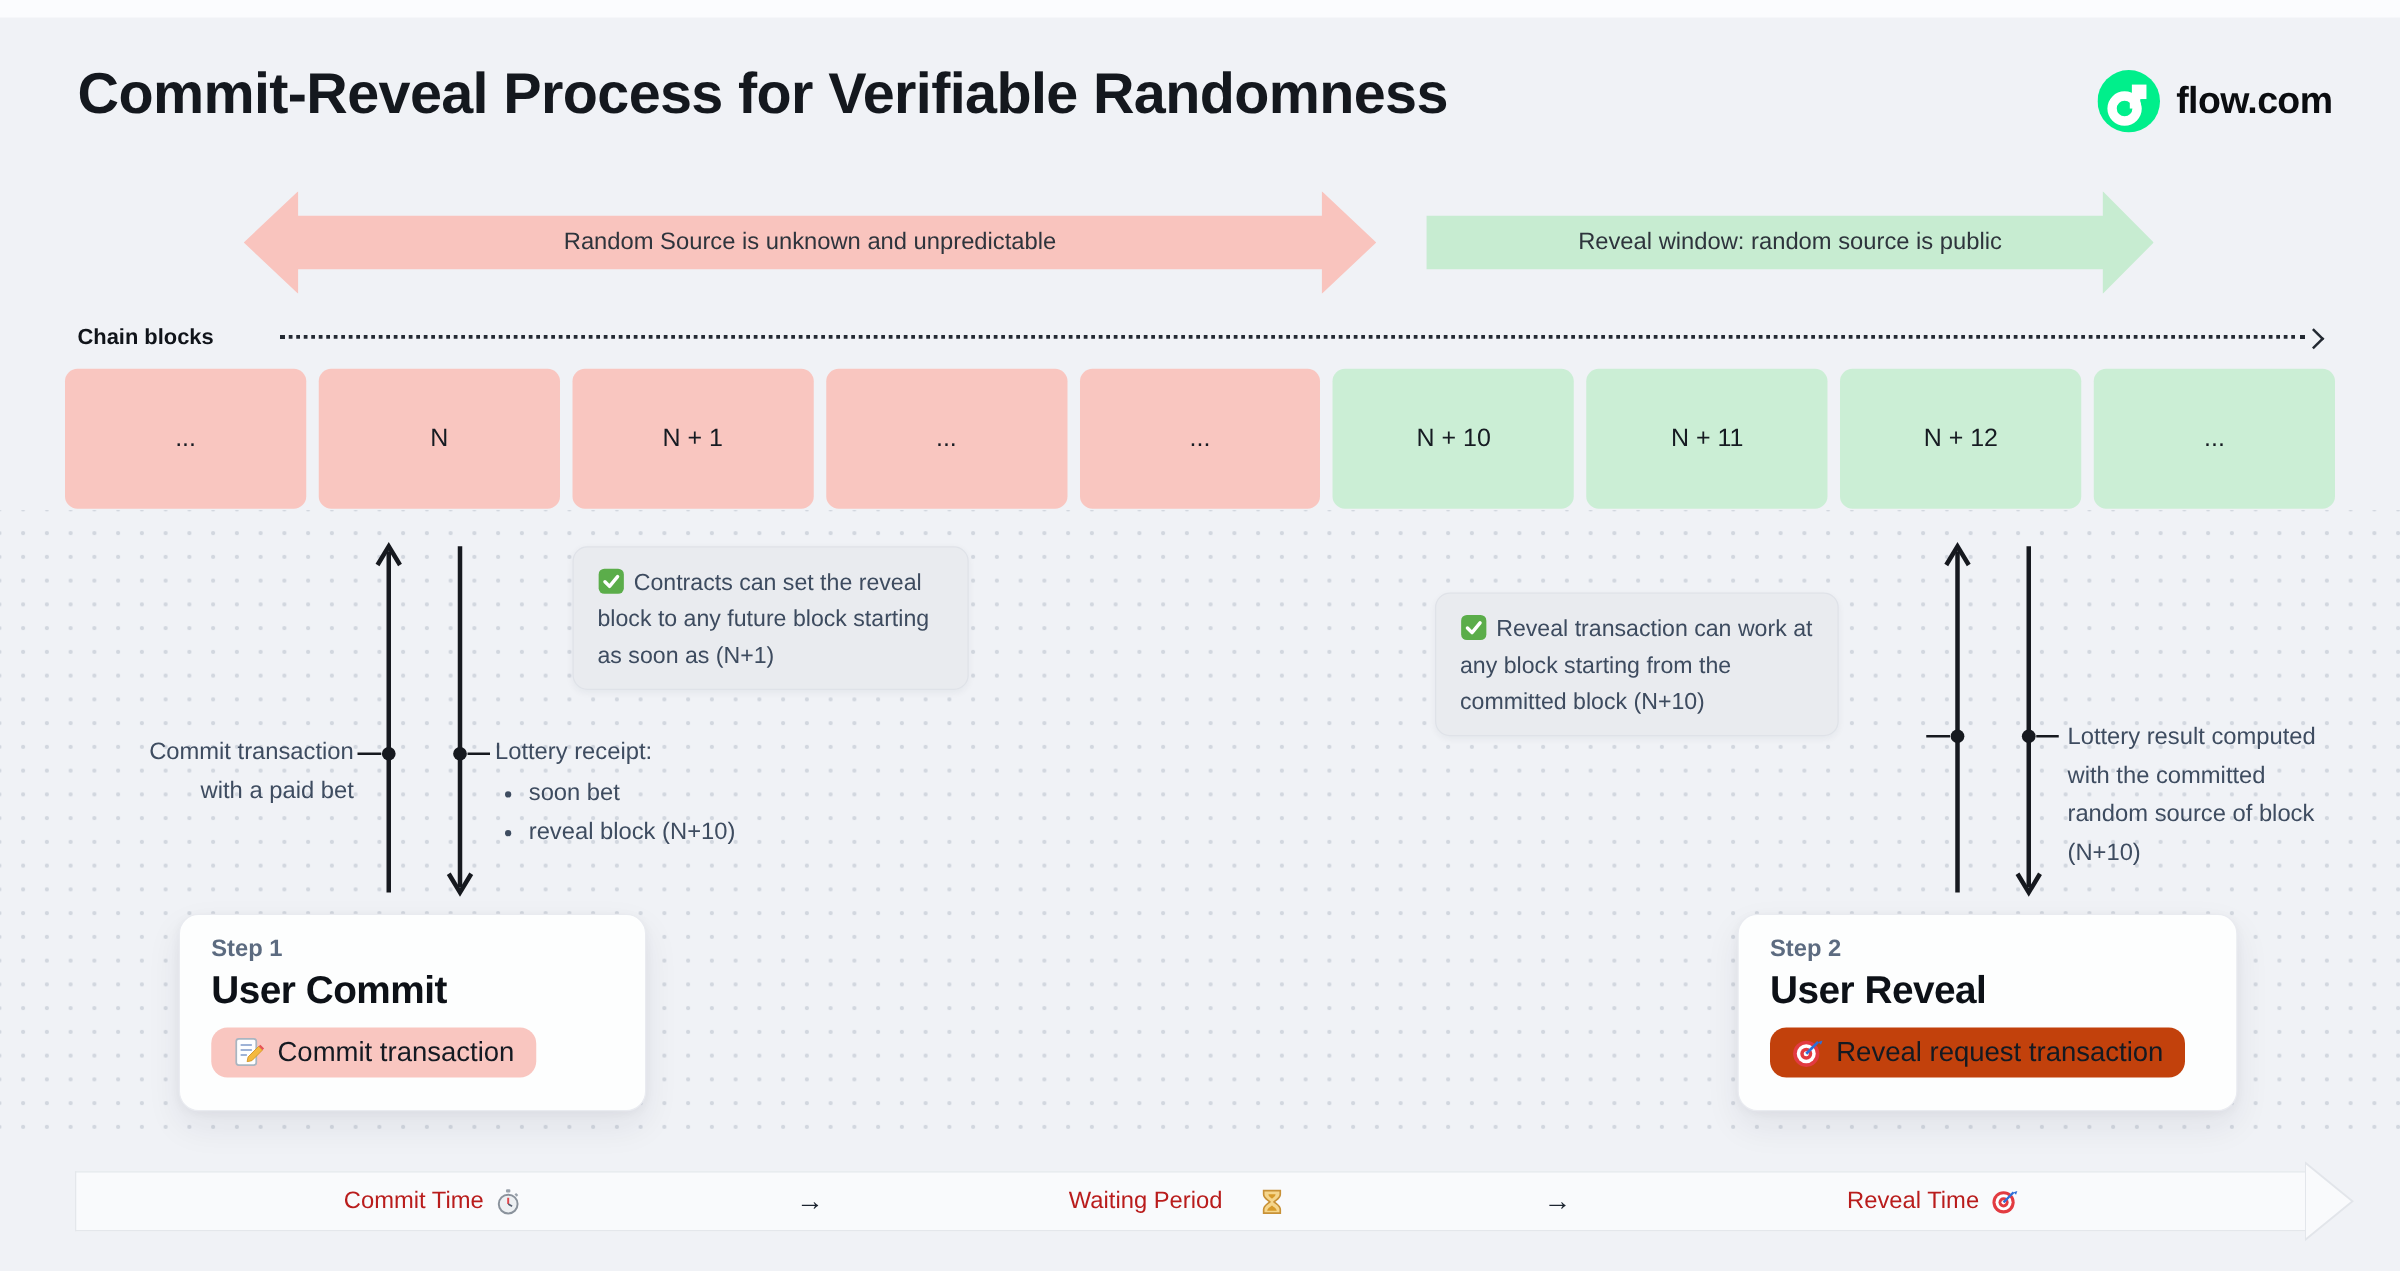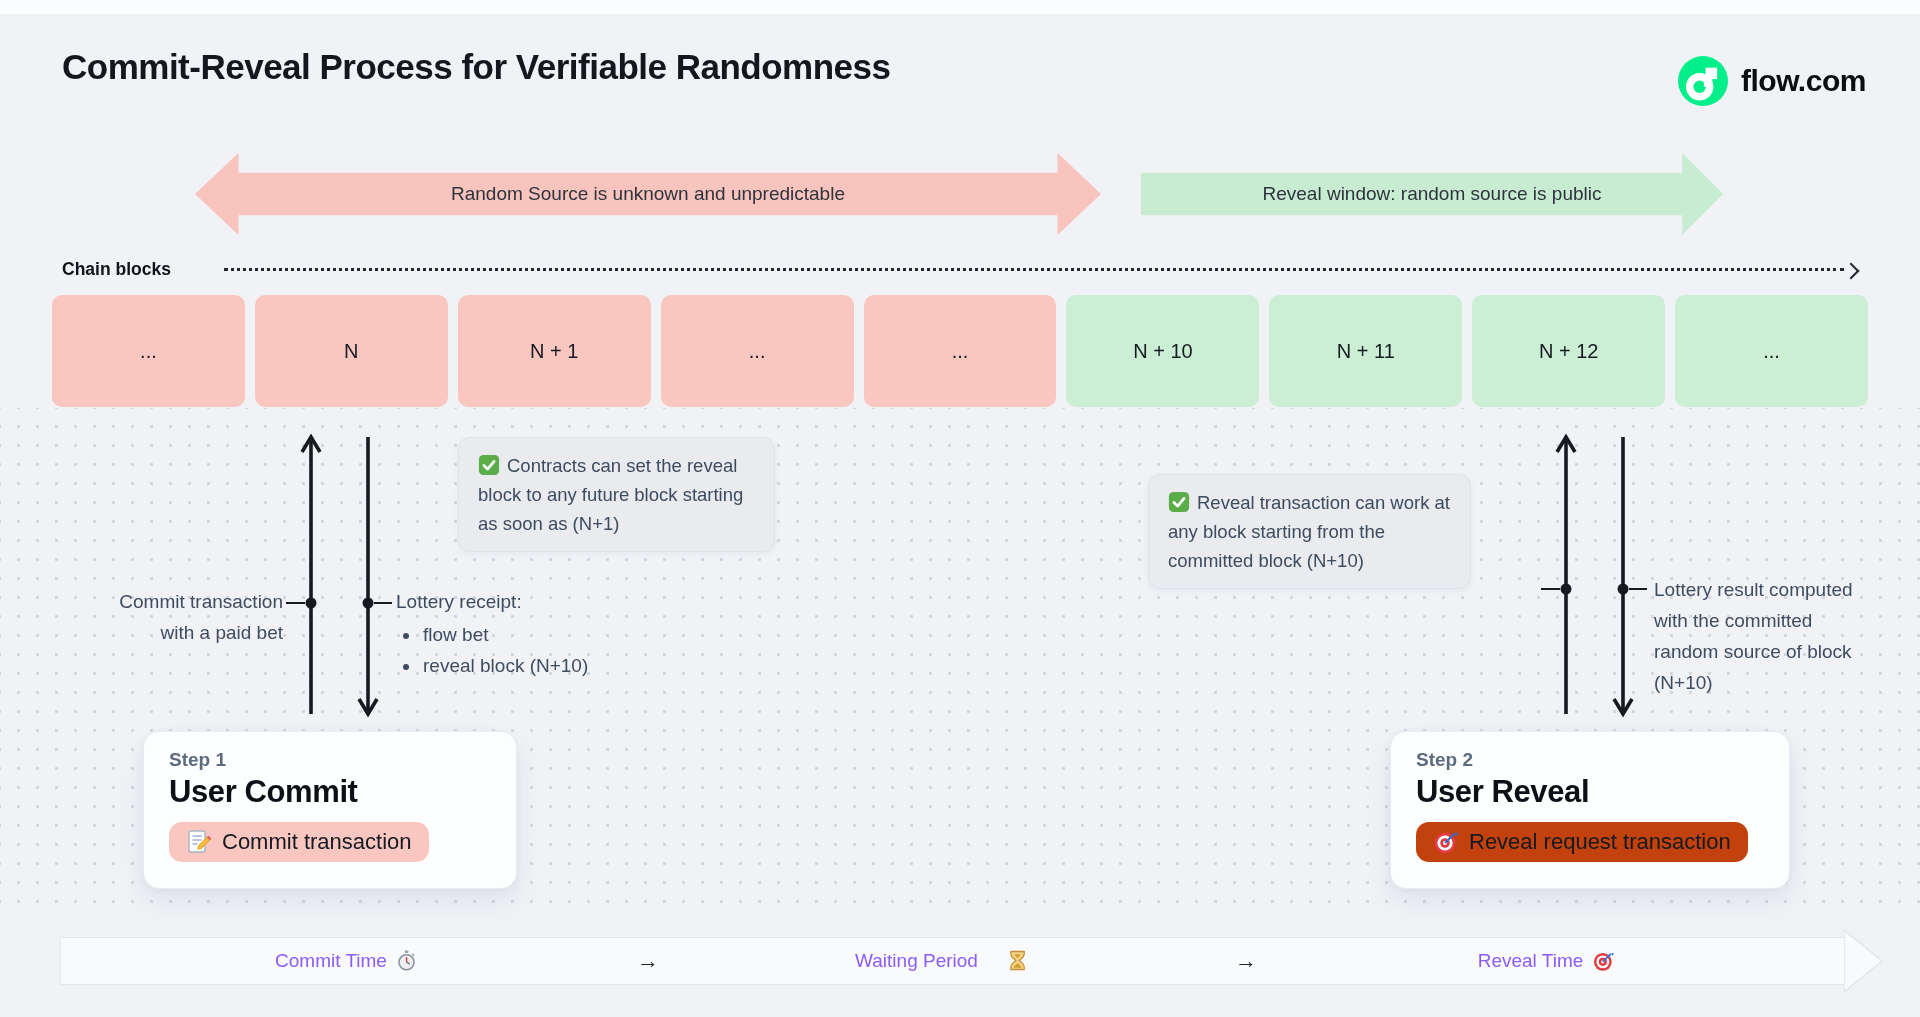"Commit-Reveal Process for Verifiable" .page-title { font-size: 35px -> 46px }
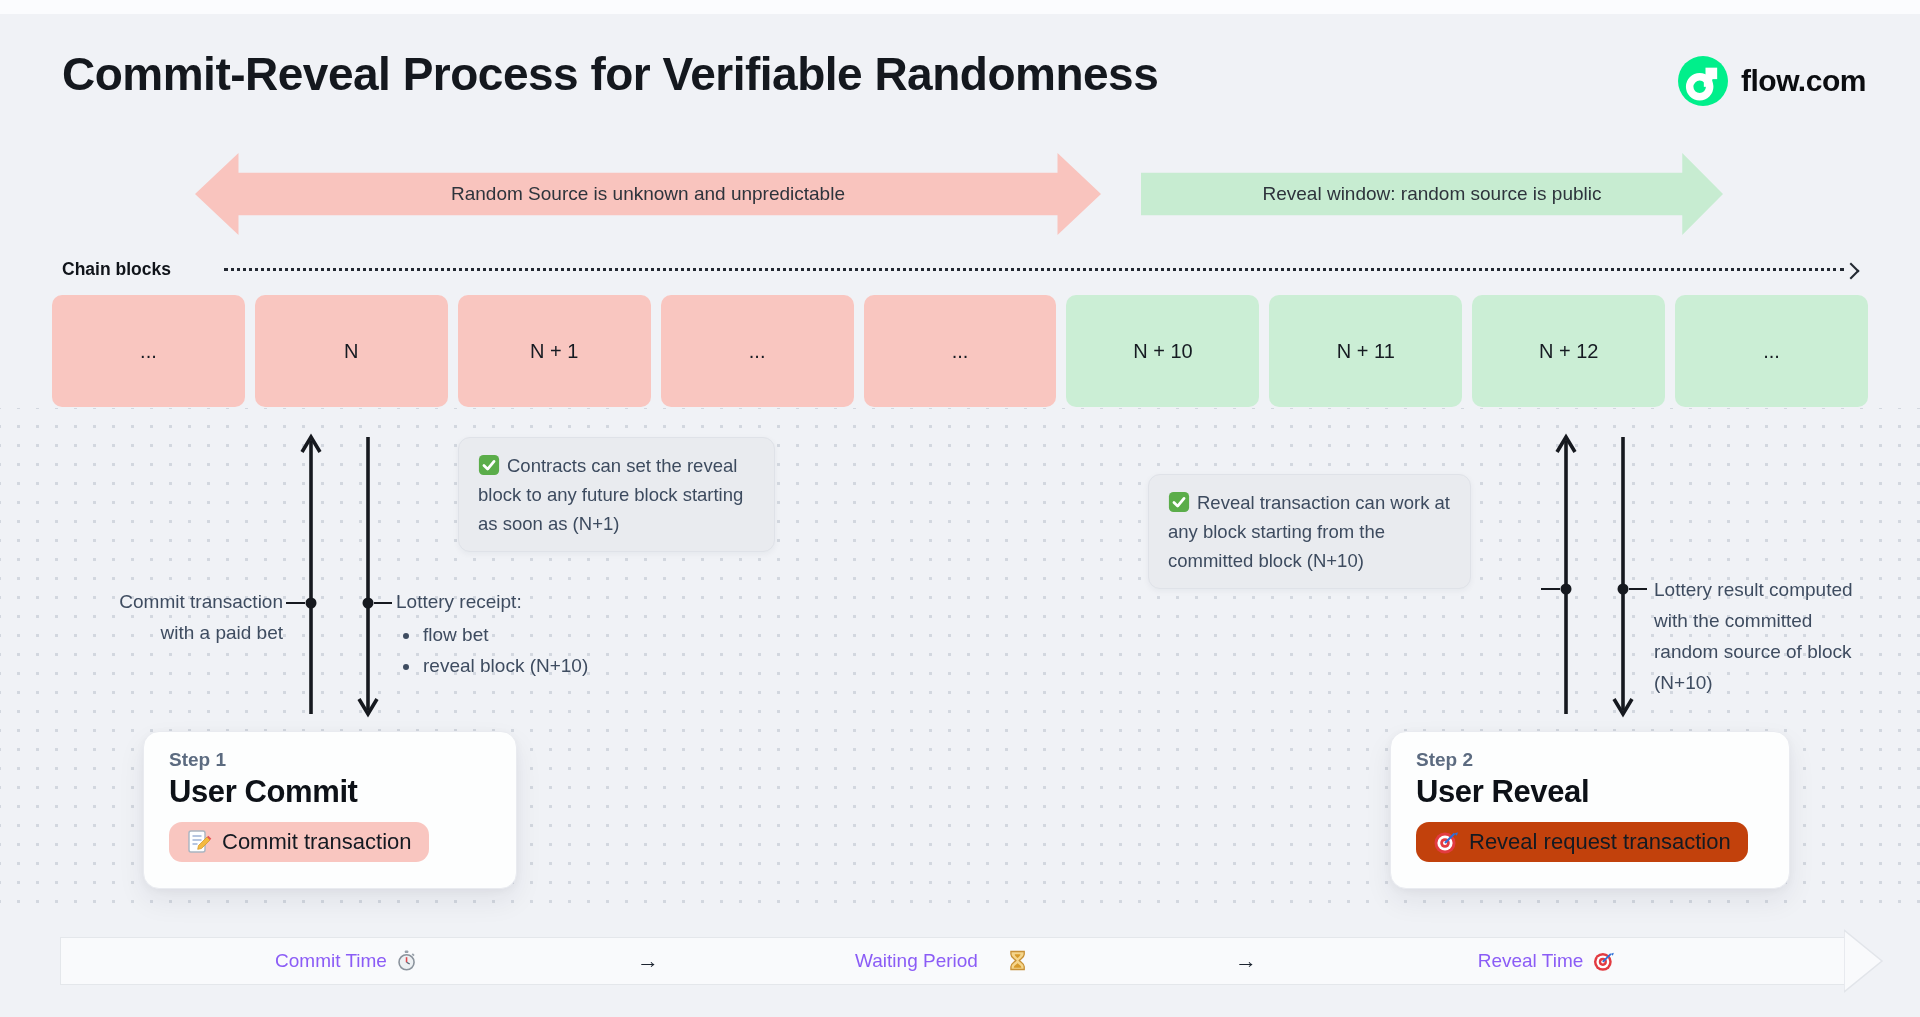"flow bet" li { text: flow -> soon }
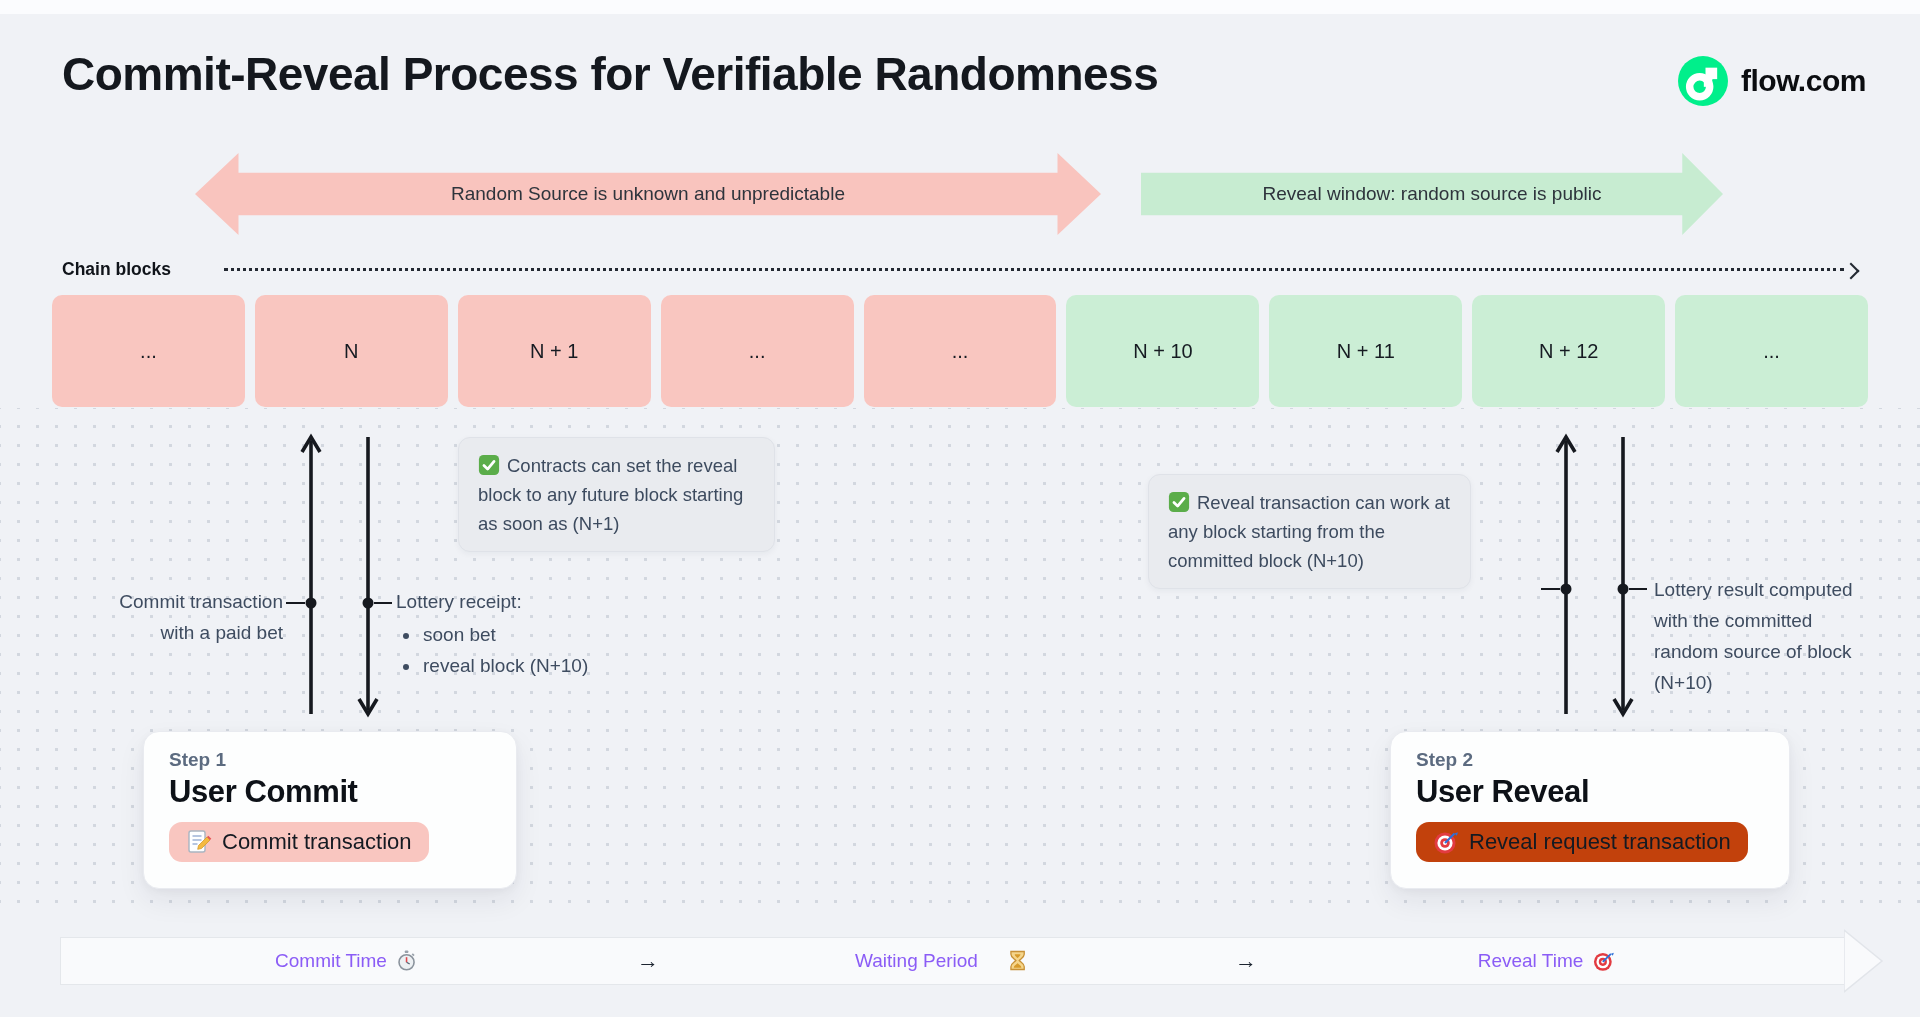"Commit Time" .tl-item { align-items: flex-start -> flex-end; color: #8b5cf6 -> #b91c1c }
